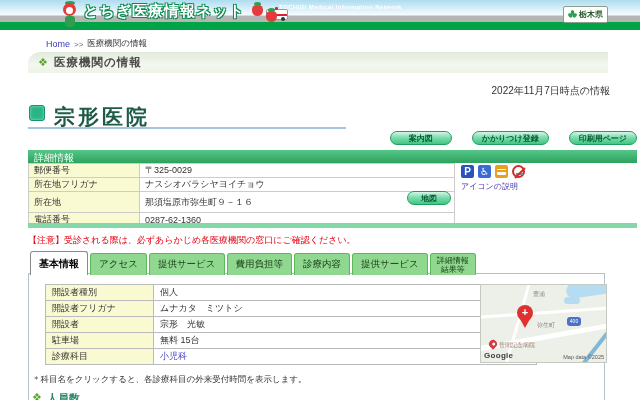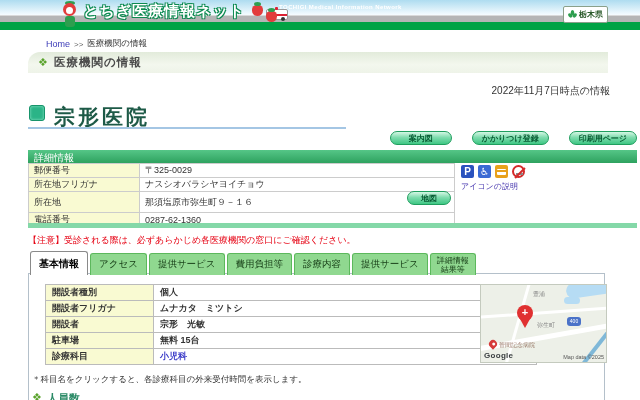"開設者種別" .btbl { font-weight: bold -> none }
